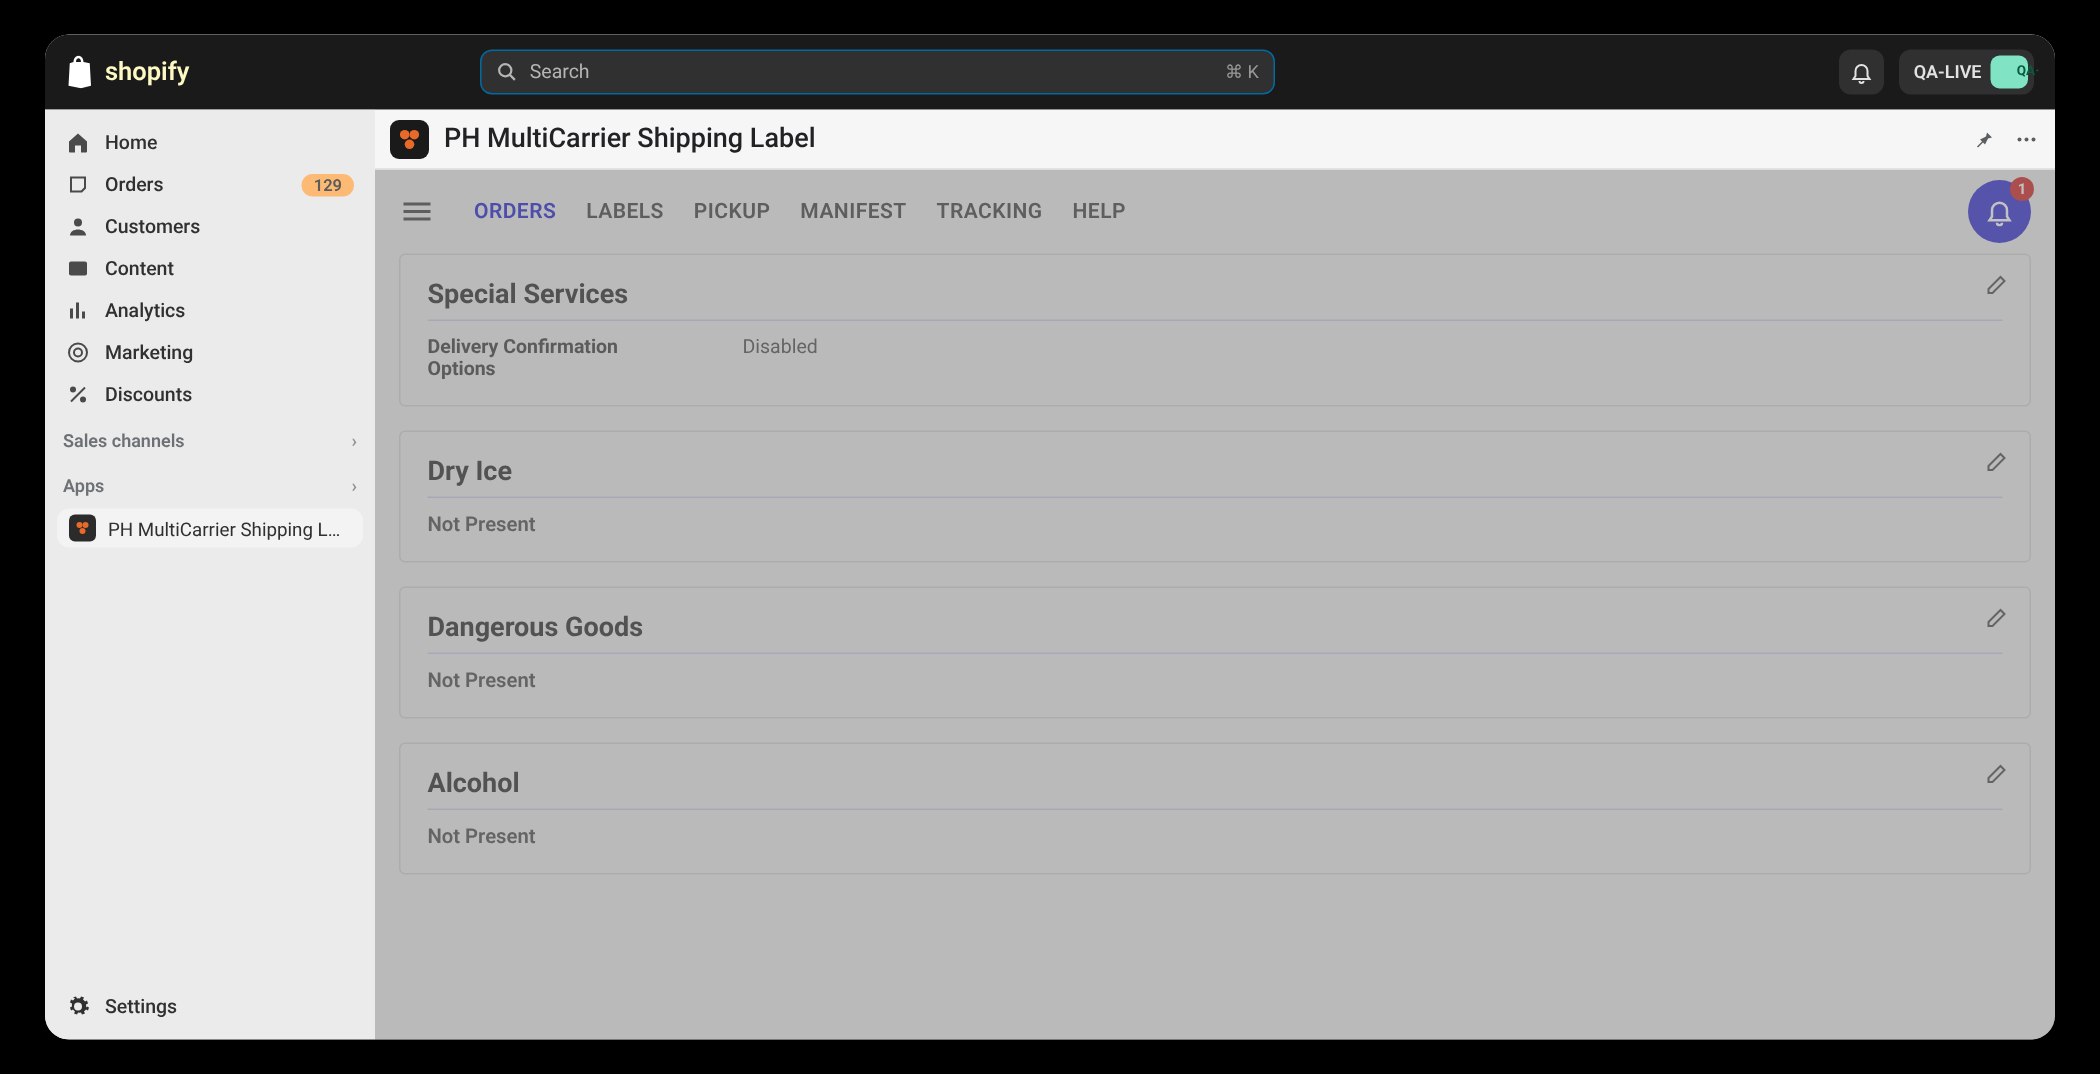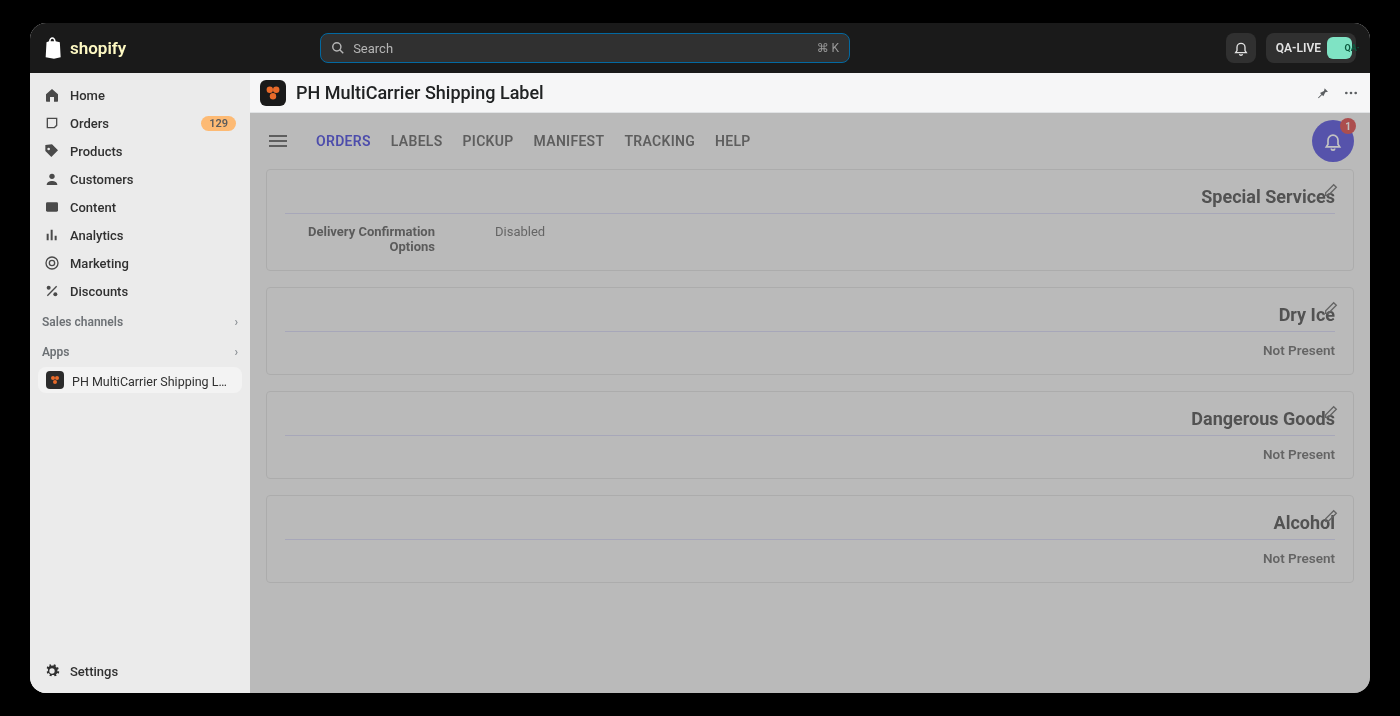"Products" div.side-item { html: <div> <span> <svg> <path></path> </svg> </span> <span>Products</span> </div> -> none }
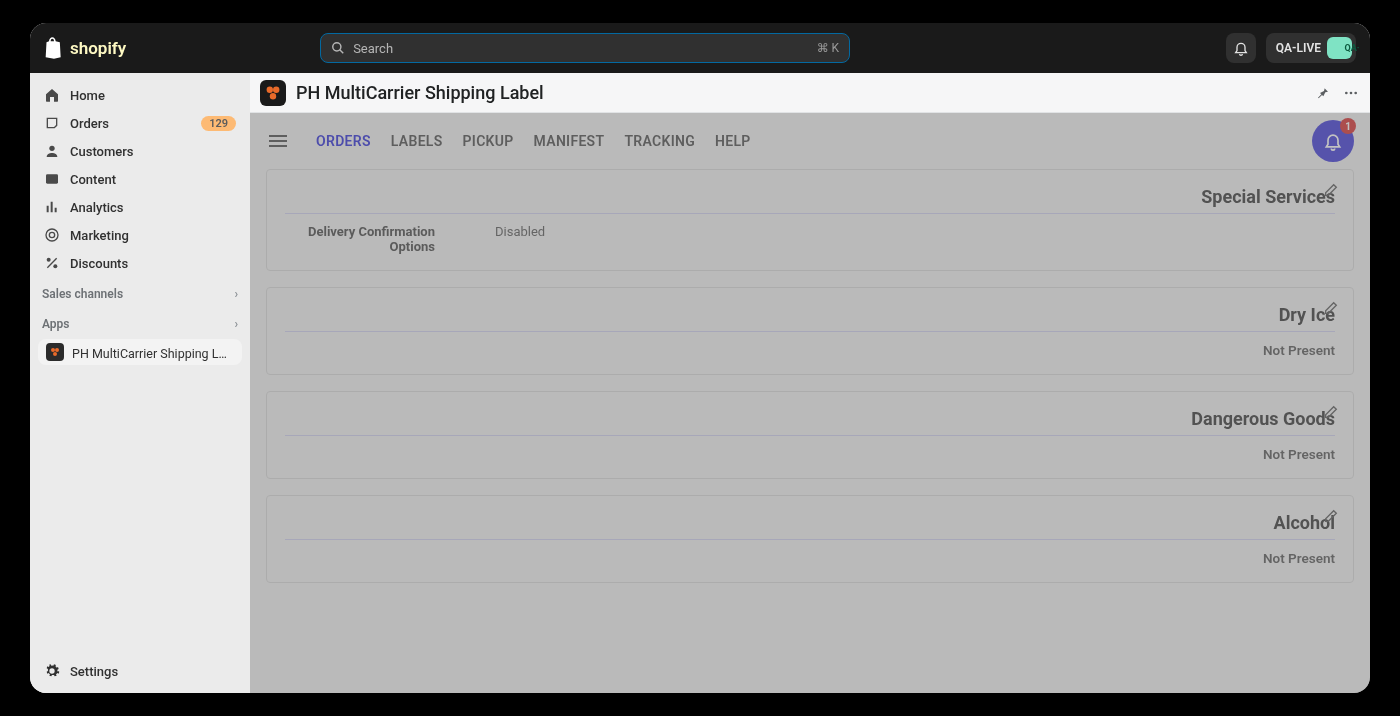"Special Services" .cards { text-align: right -> none }
